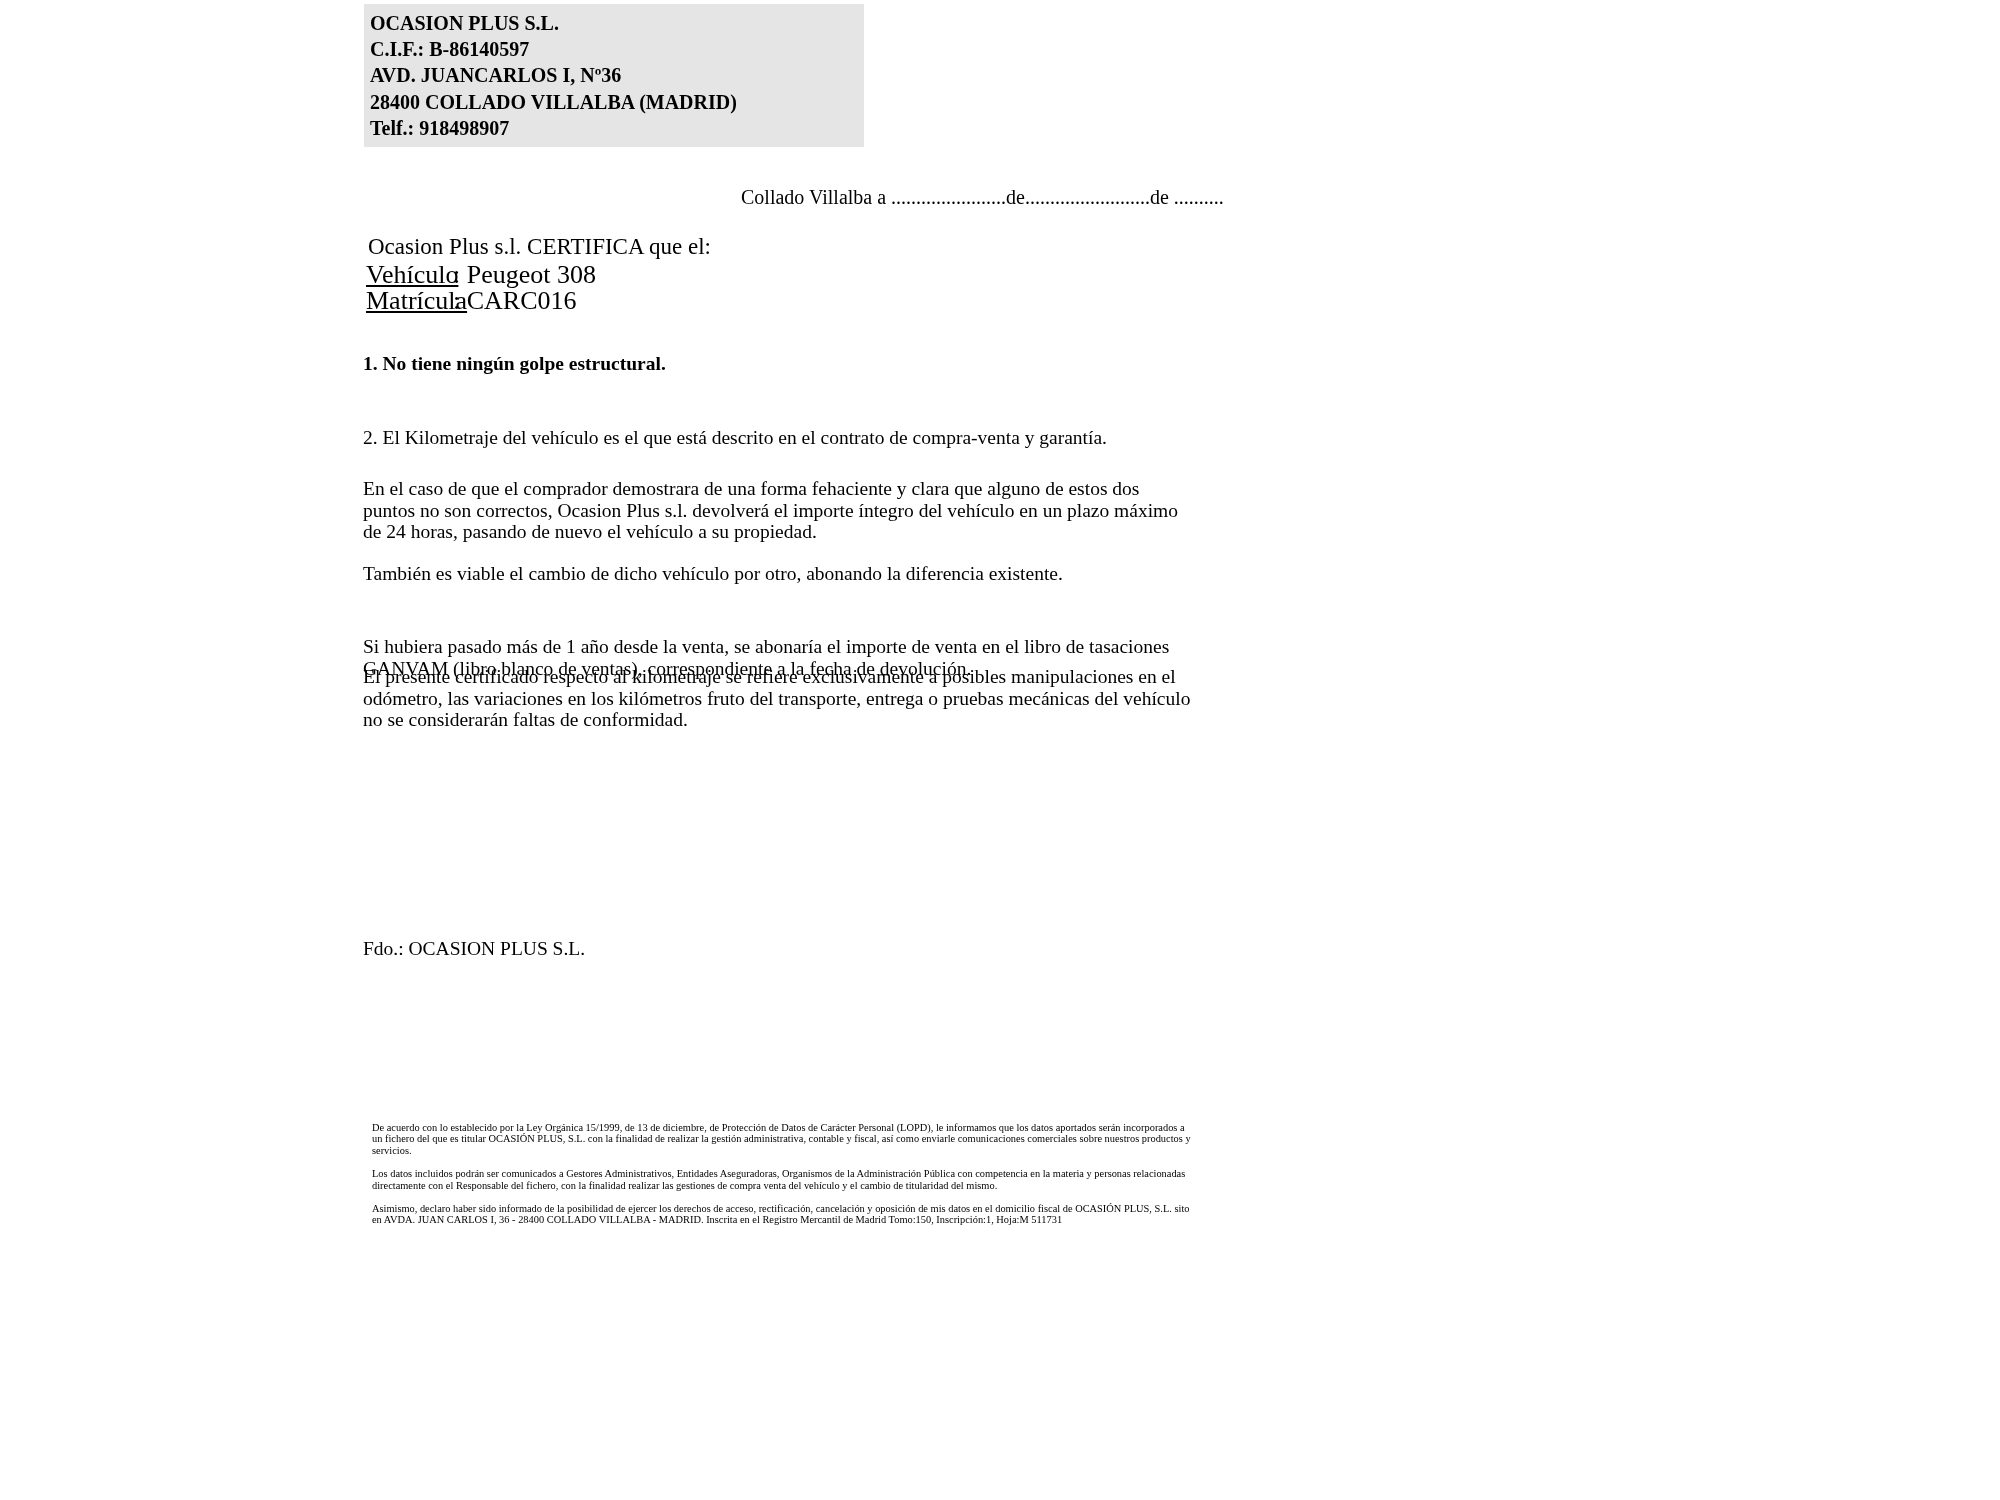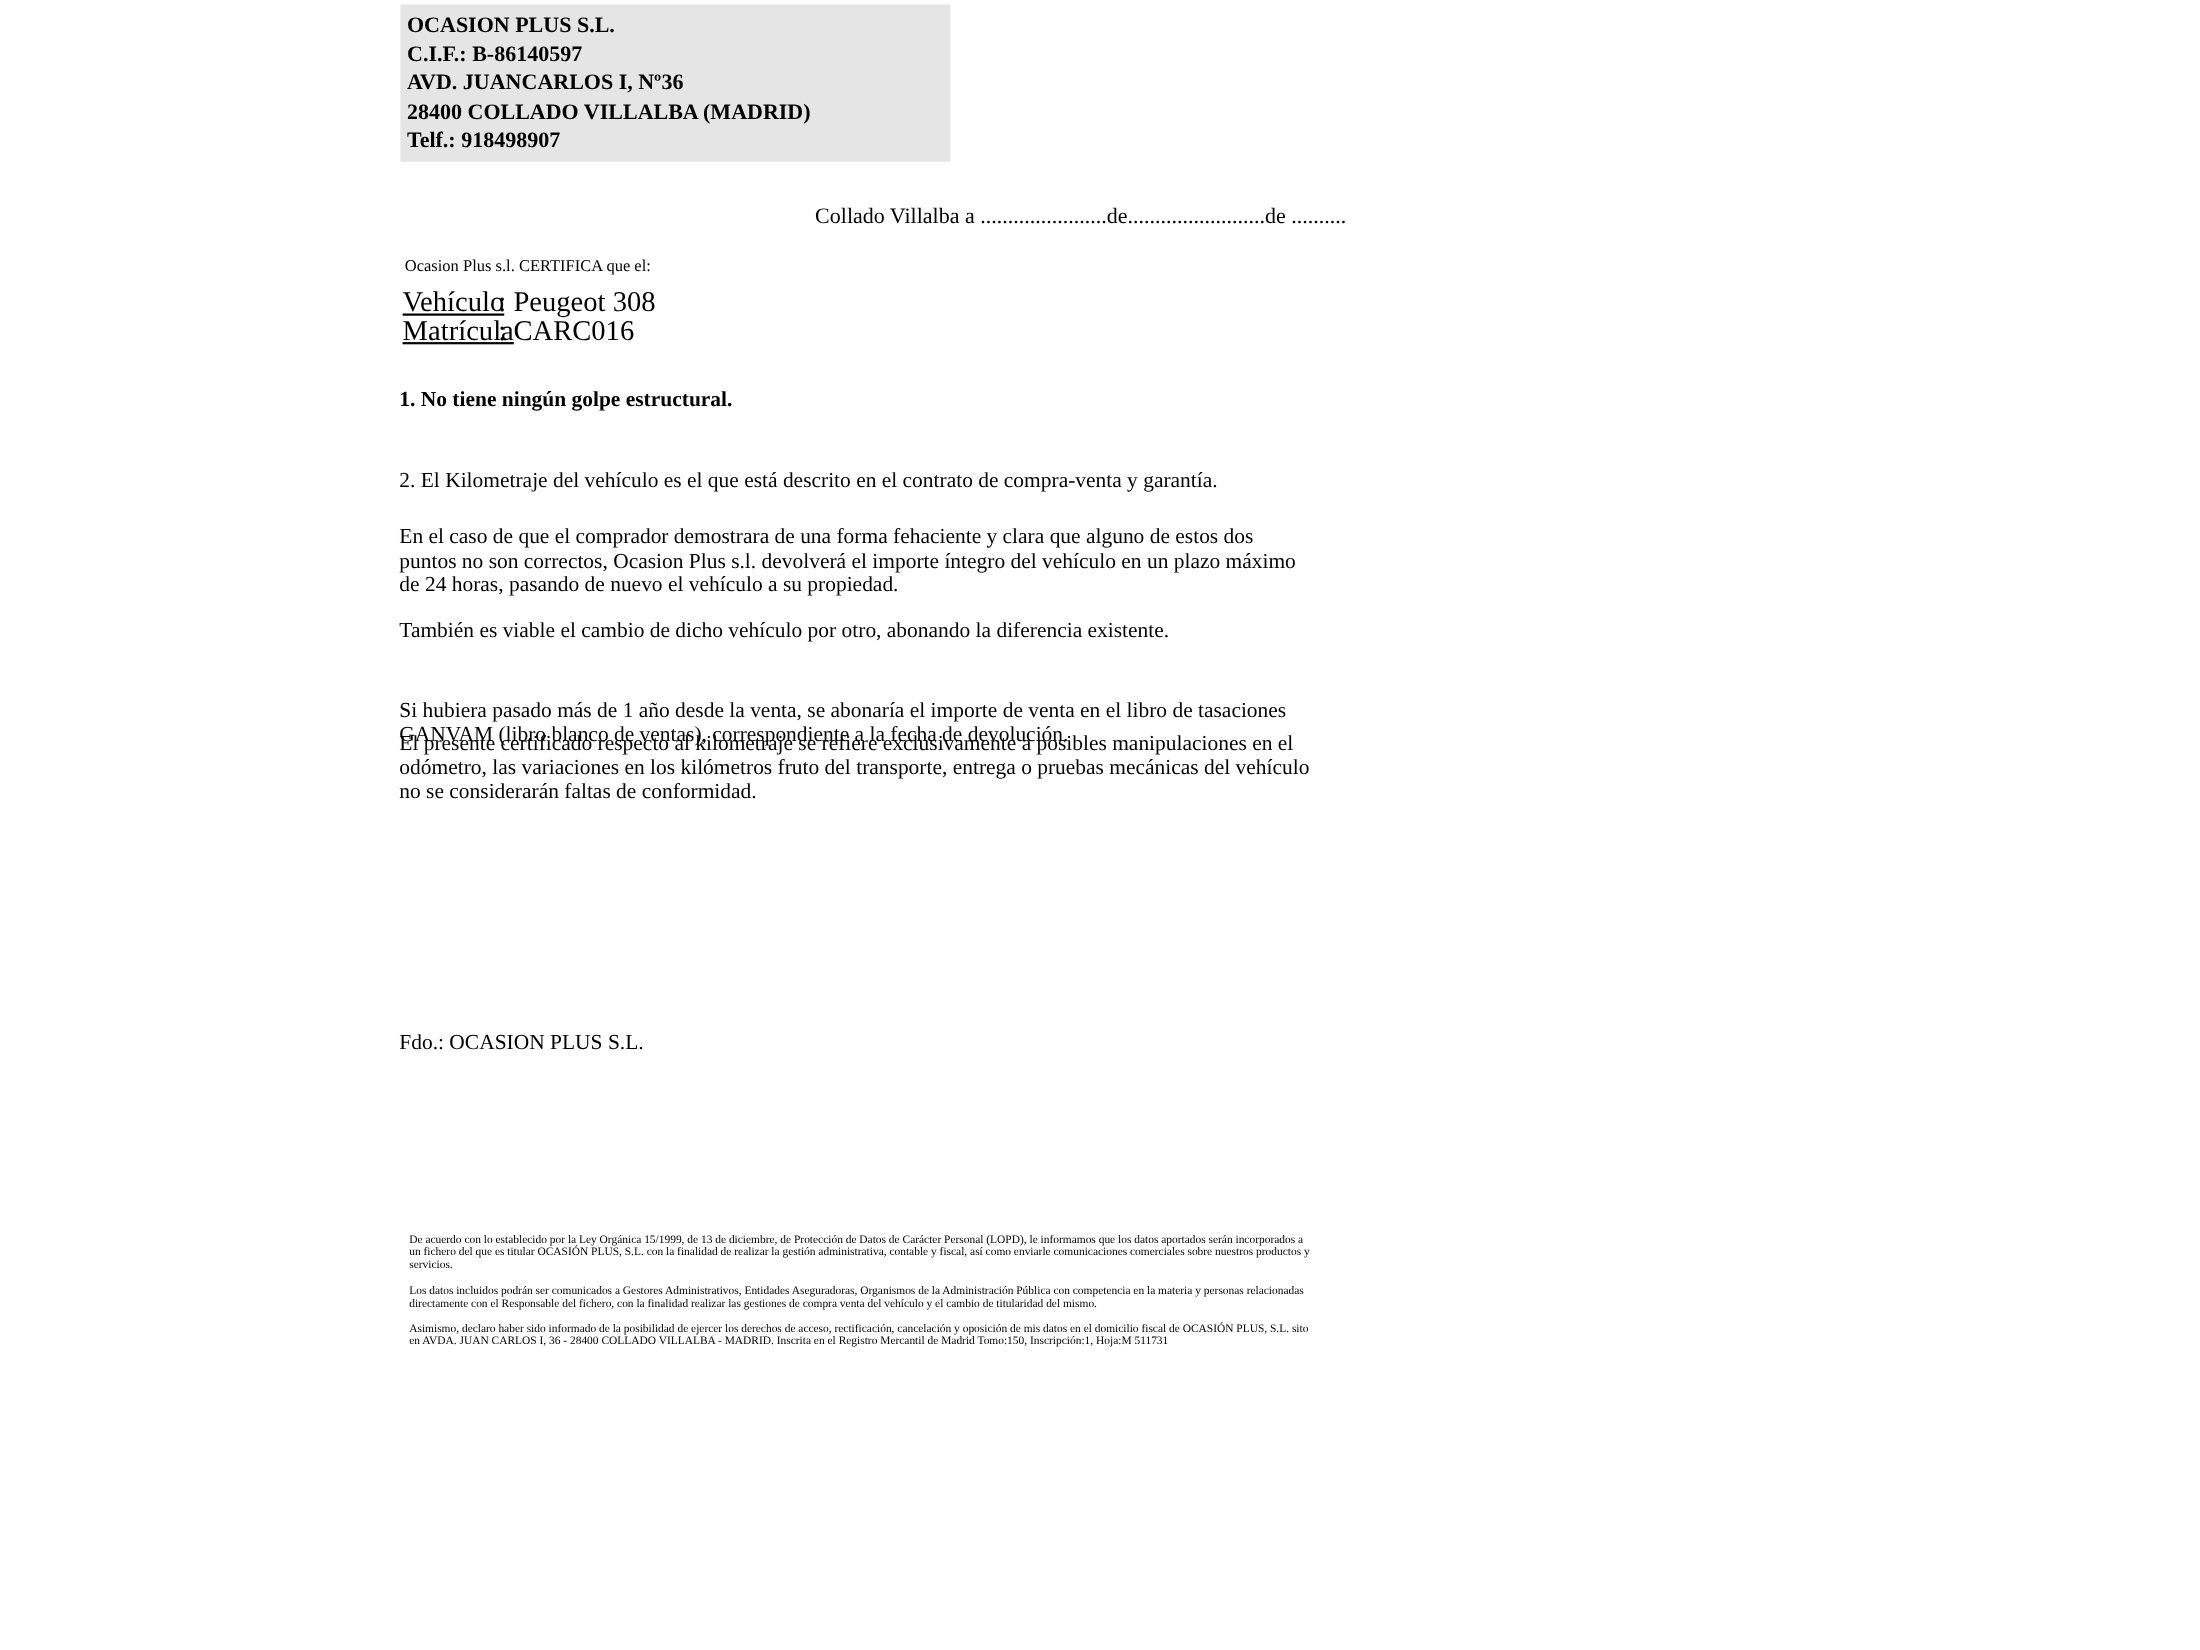"Ocasion Plus s.l. CERTIFICA que" .certifica { font-size: 15px -> 23px }
